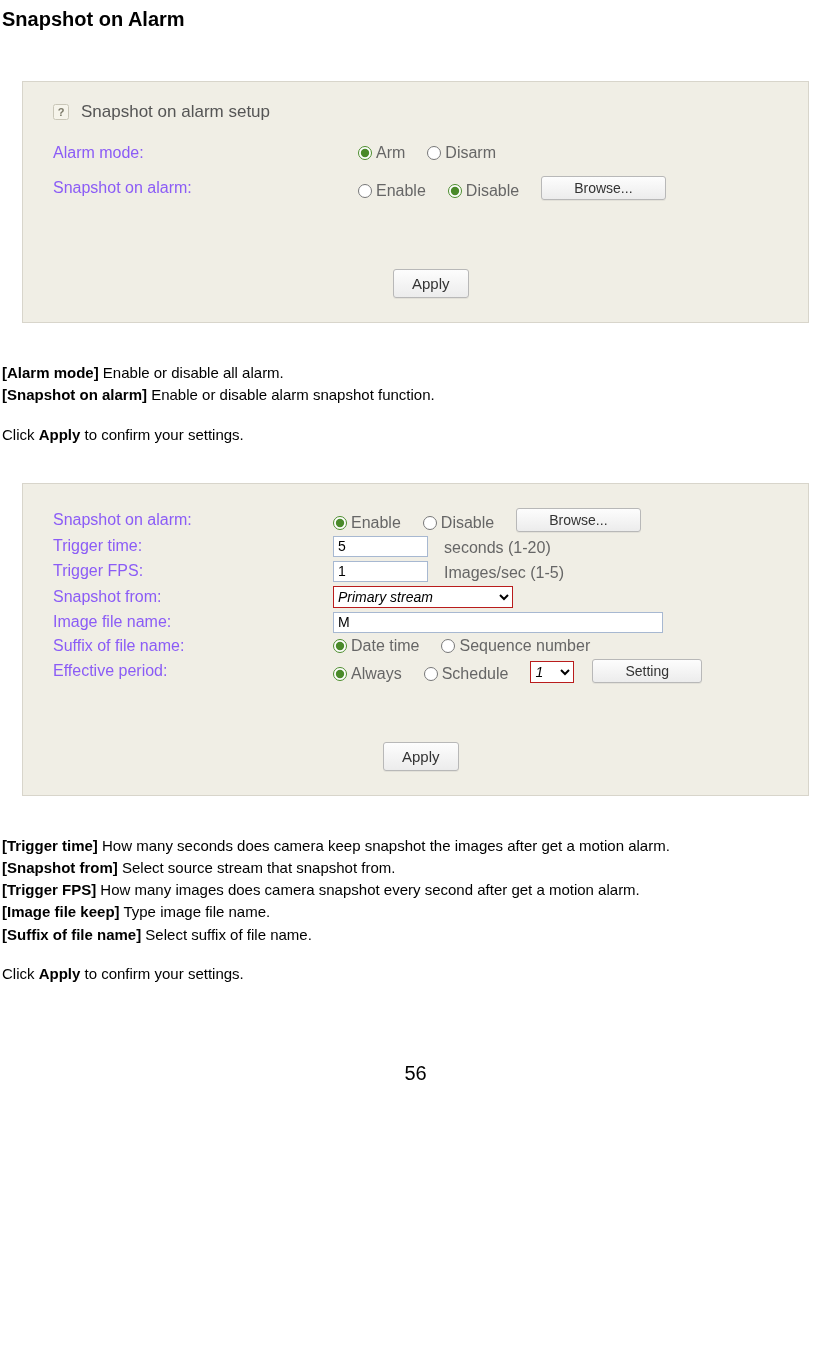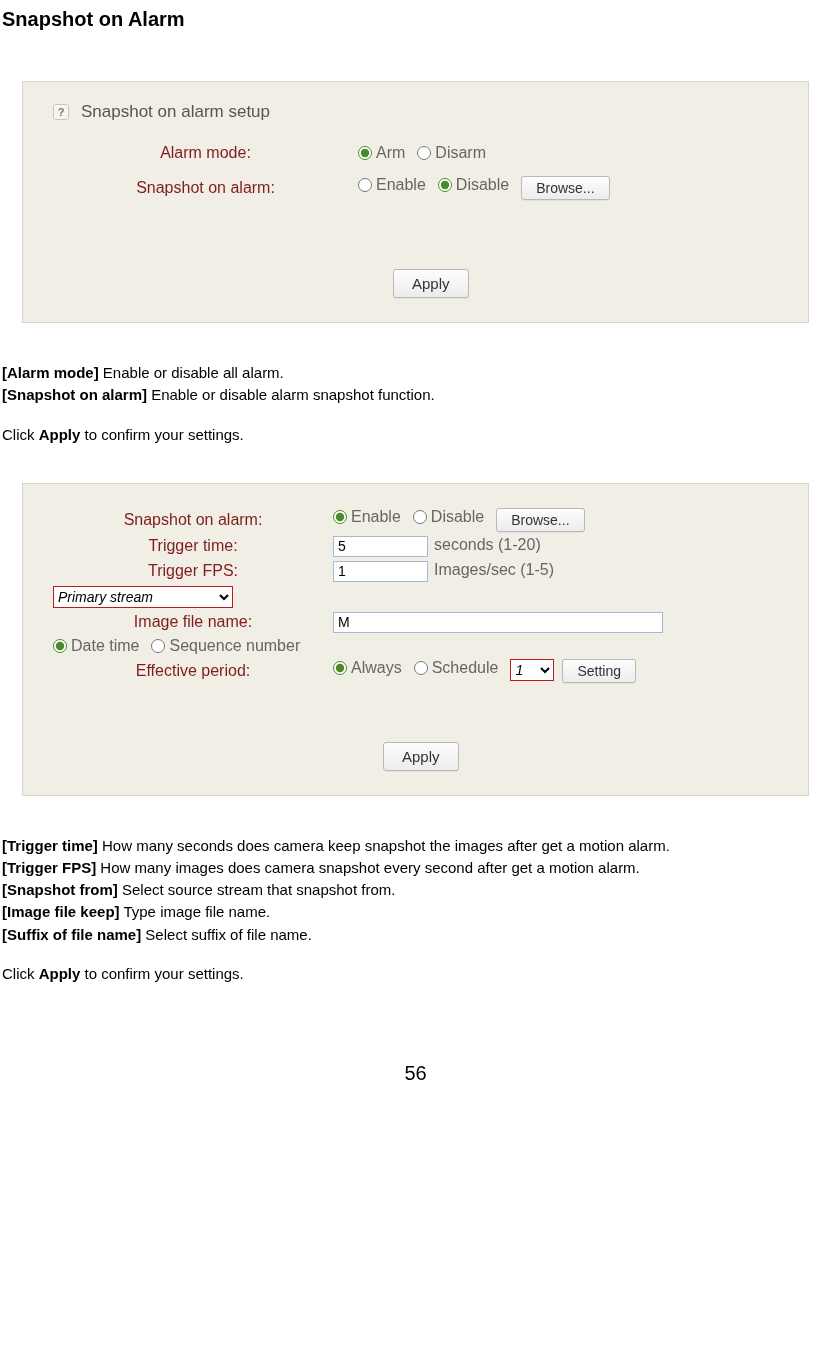"Alarm mode:" .form-label { color: #7f1d1d -> #8b5cf6; text-align: center -> none }
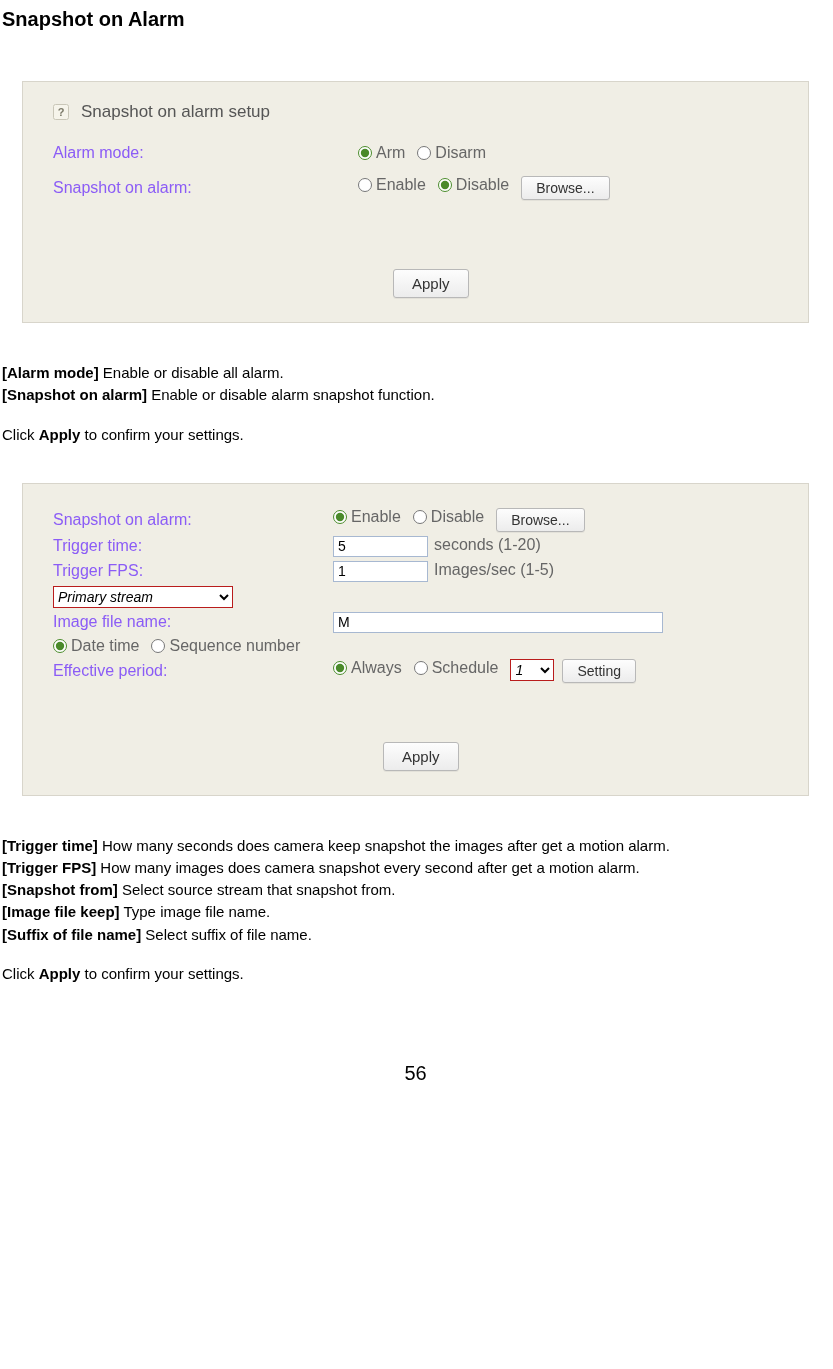"Arm" .form-controls { align-items: flex-start -> flex-end; gap: 2px -> 12px }
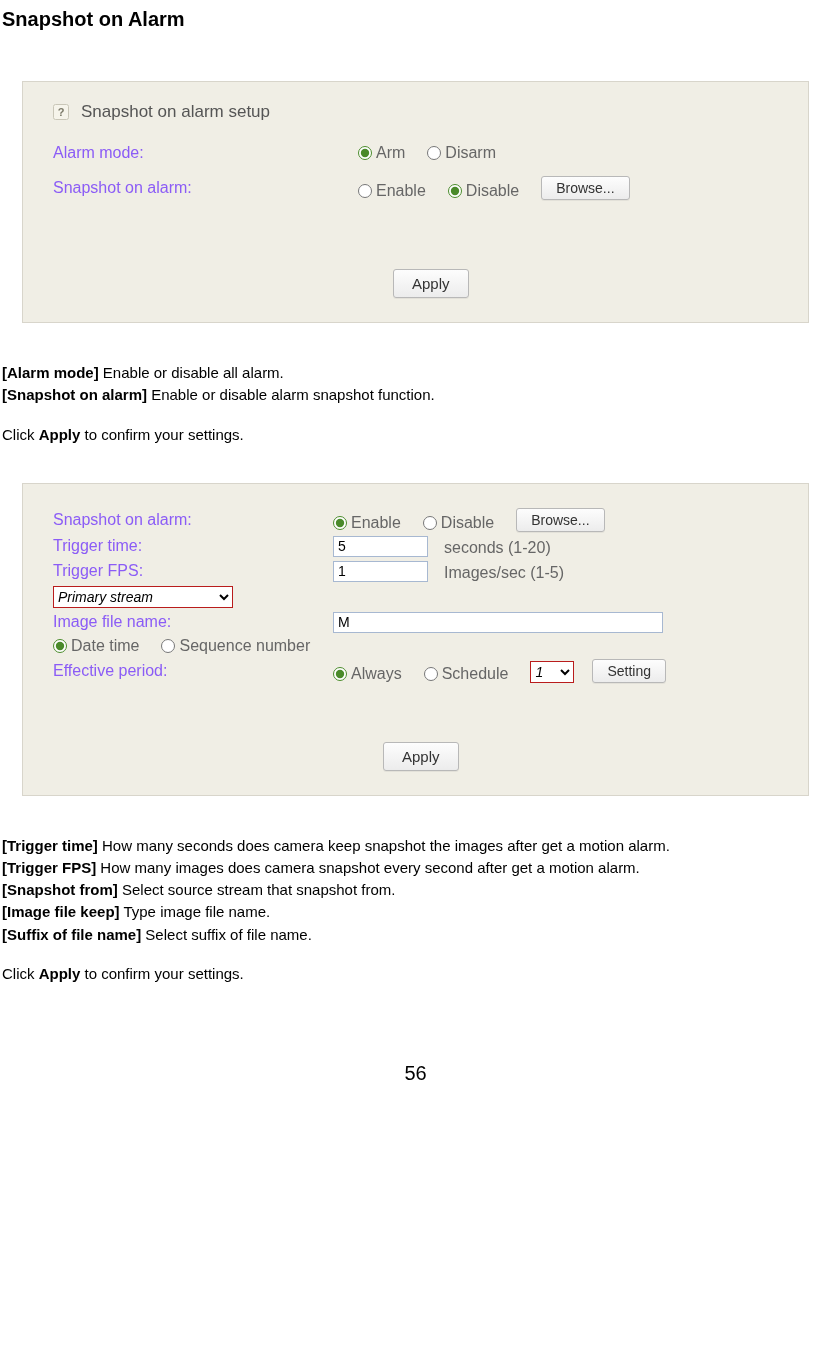"Browse..." .btn { padding: 3px 14px -> 3px 32px }
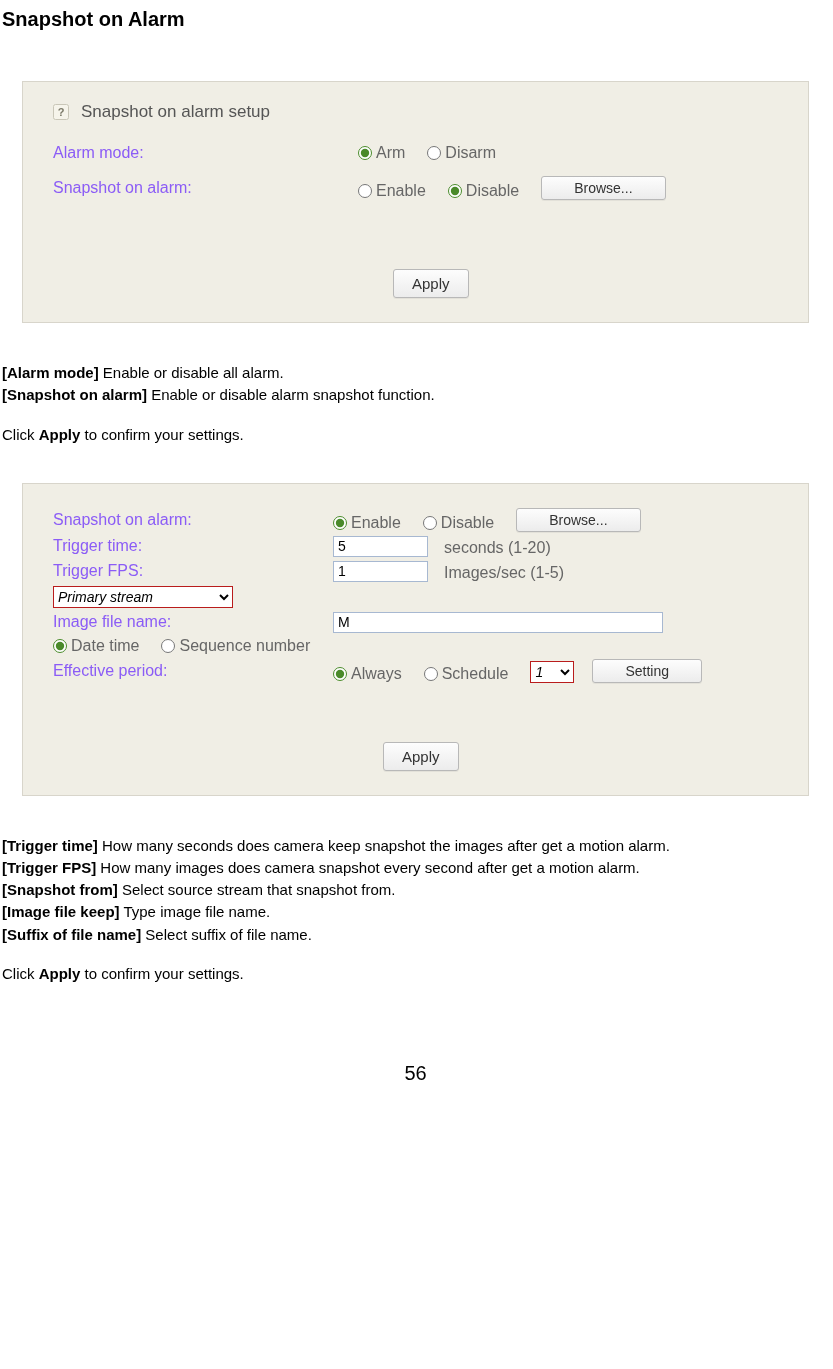"Snapshot from:" div.form-label { html: none -> <div>Snapshot from:</div> }
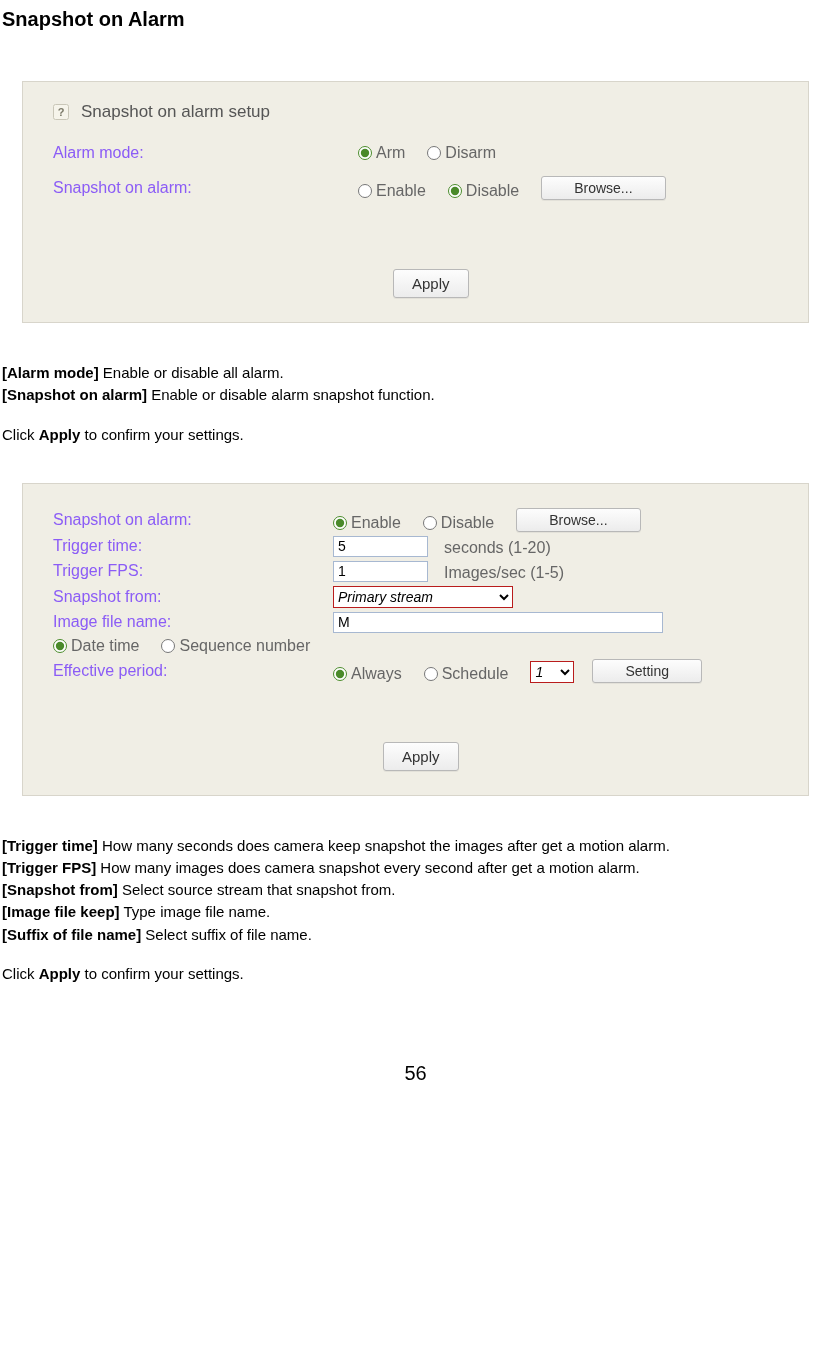"Suffix of file name:" div.form-label { html: none -> <div>Suffix of file name:</div> }
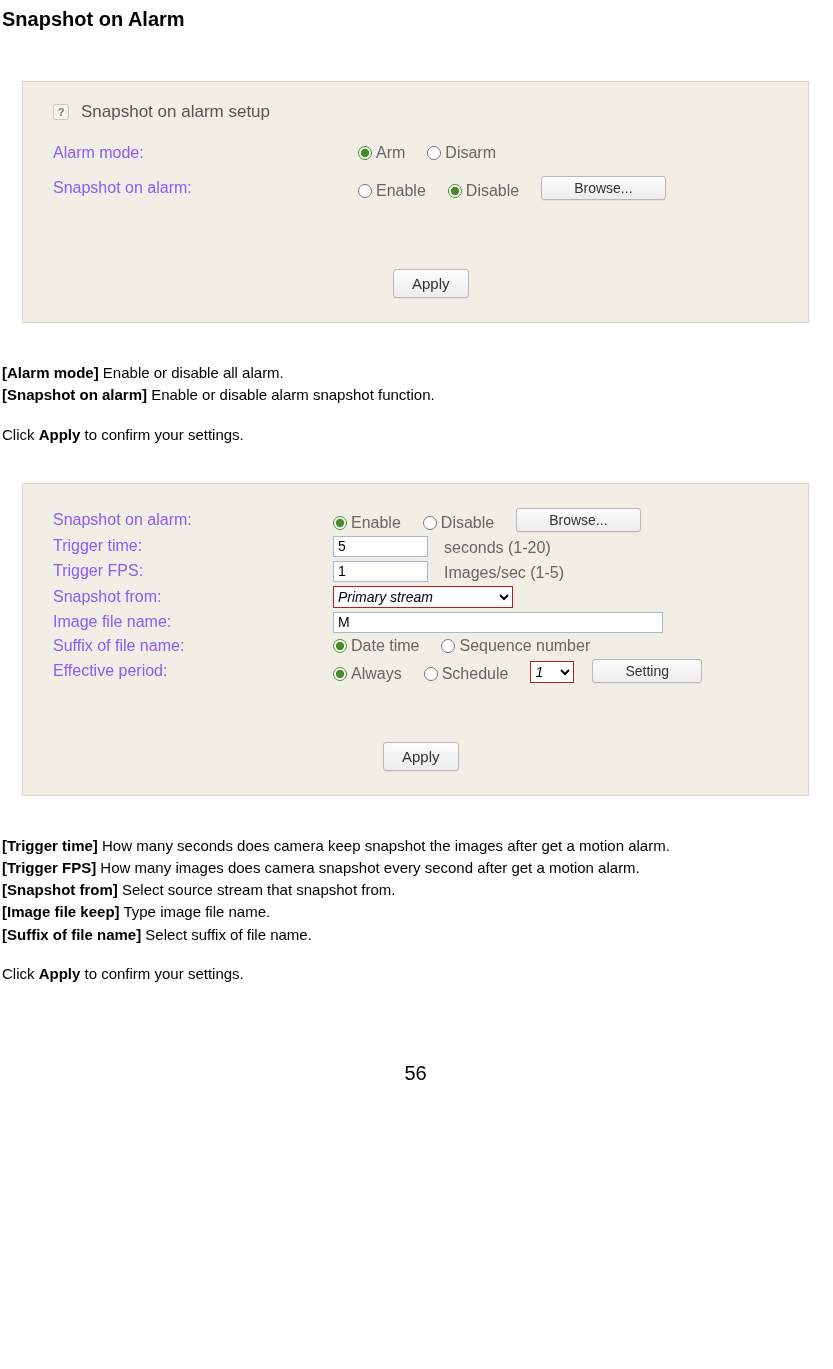"[Trigger FPS] How many images" p { order: before "[Snapshot from] Select source stream" -> after "[Snapshot from] Select source stream" }
